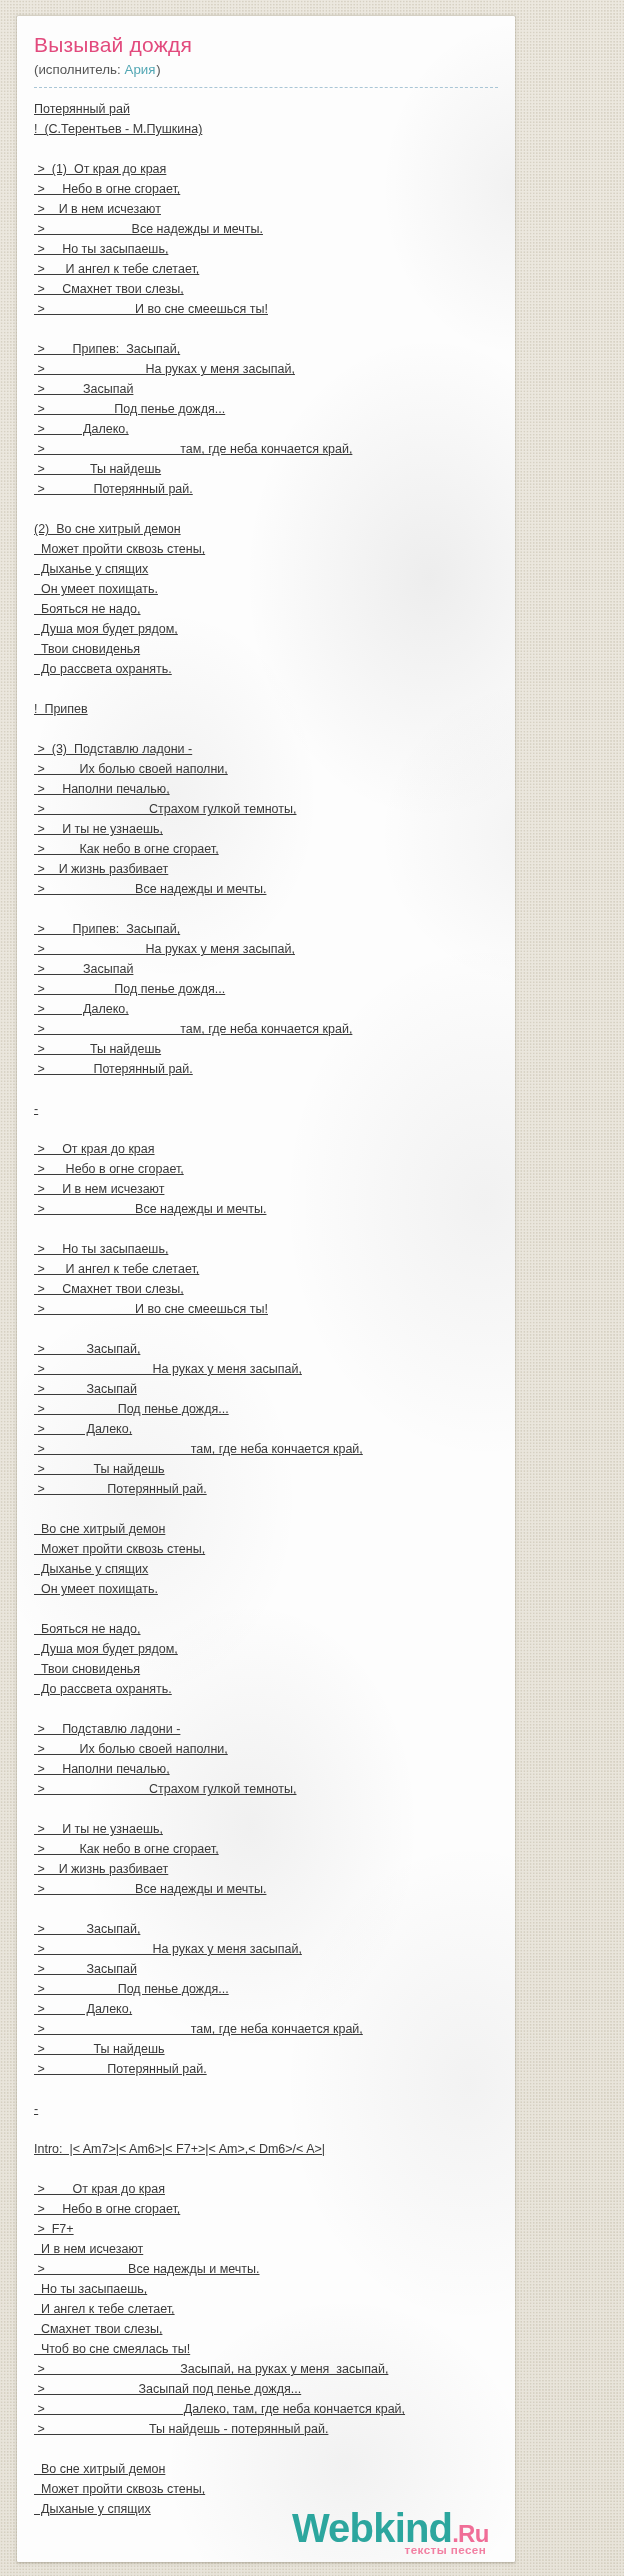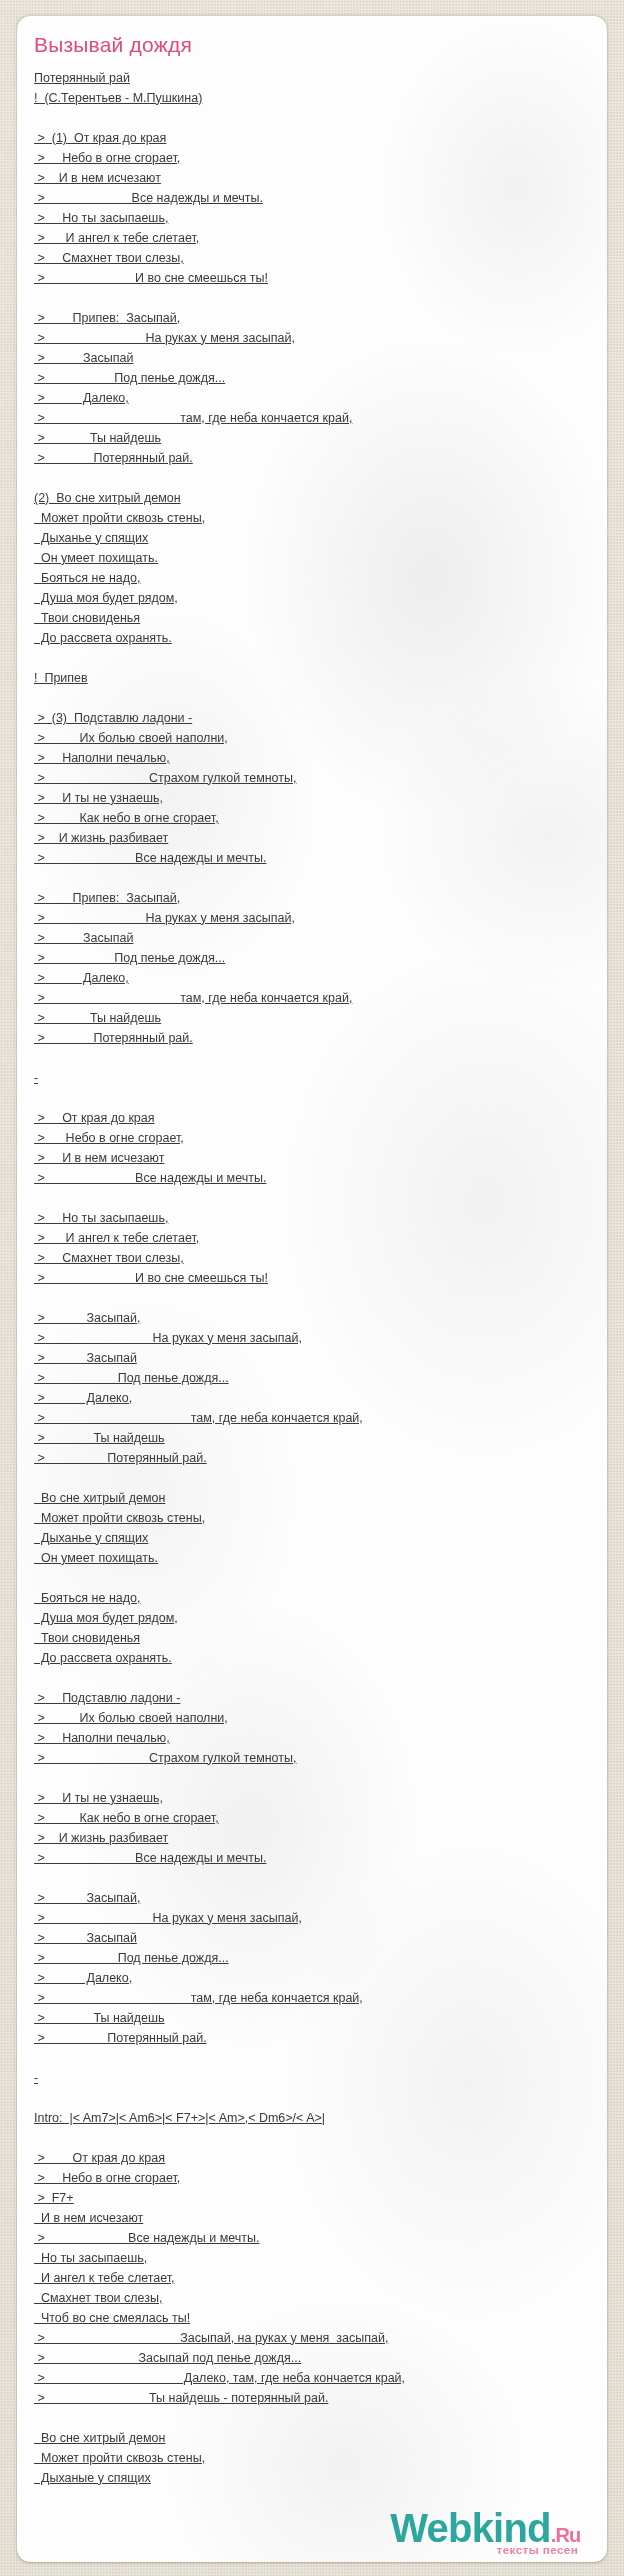"Вызывай дождя" .card { border-radius: 13px -> 1px; width: 590px -> 498px }
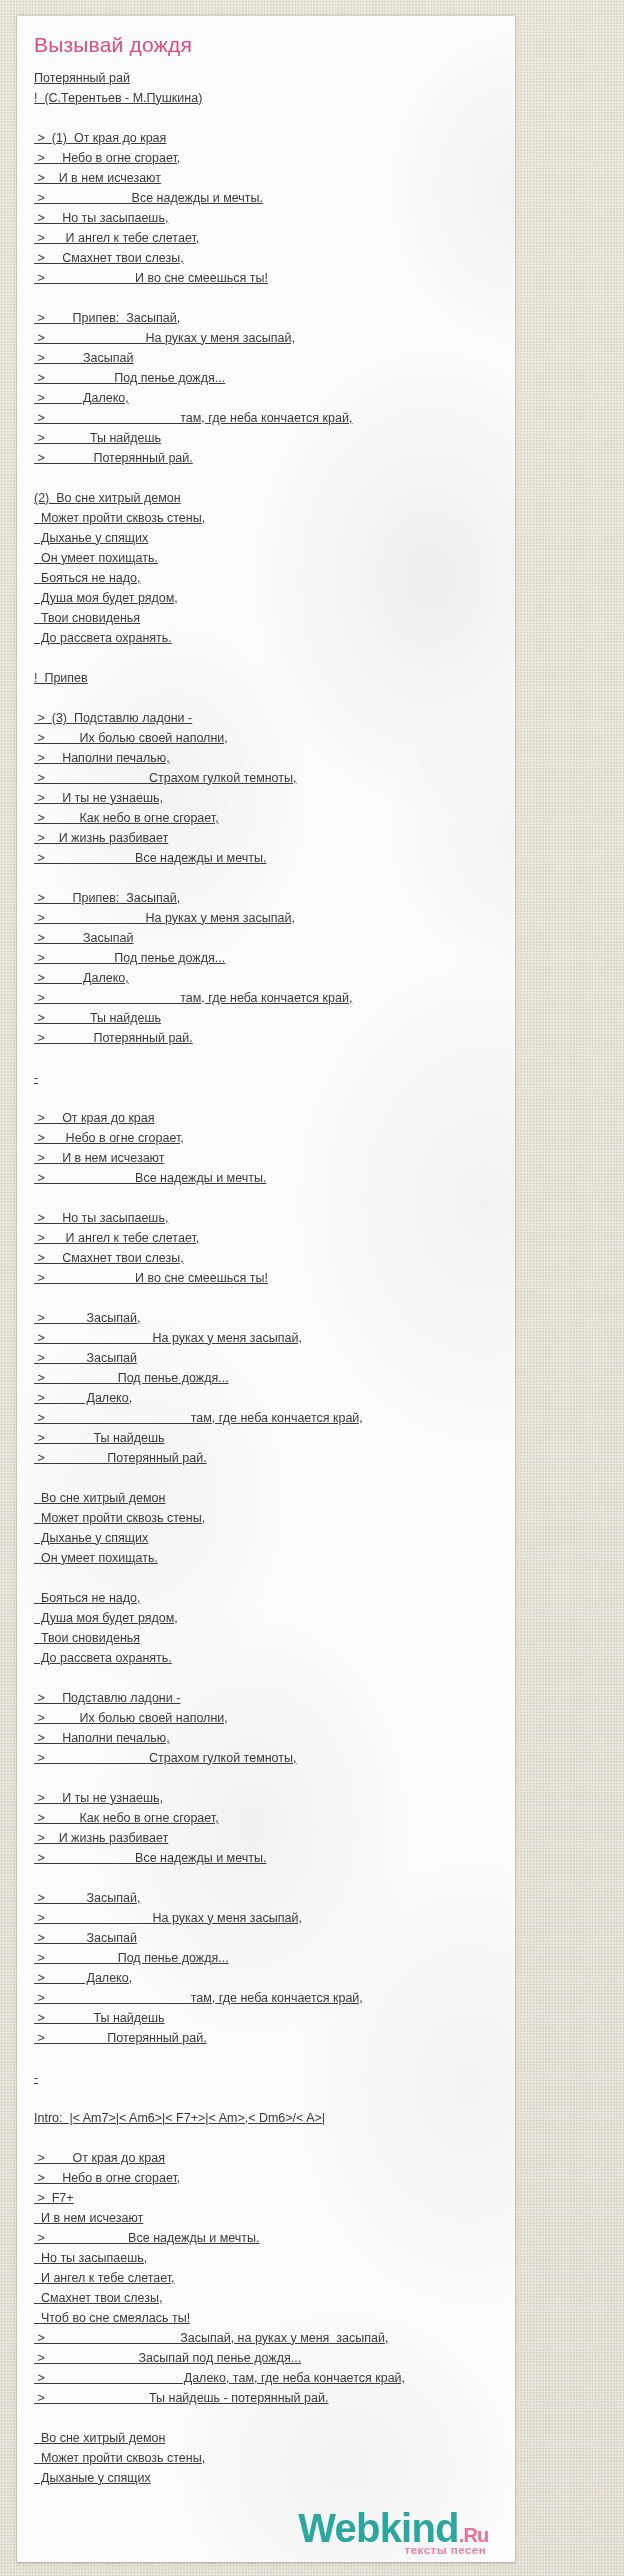"(исполнитель: Ария)" div.artist-line { html: none -> <div> <span>(исполнитель:</span><a>Ария</a><span>)</span> </div> }
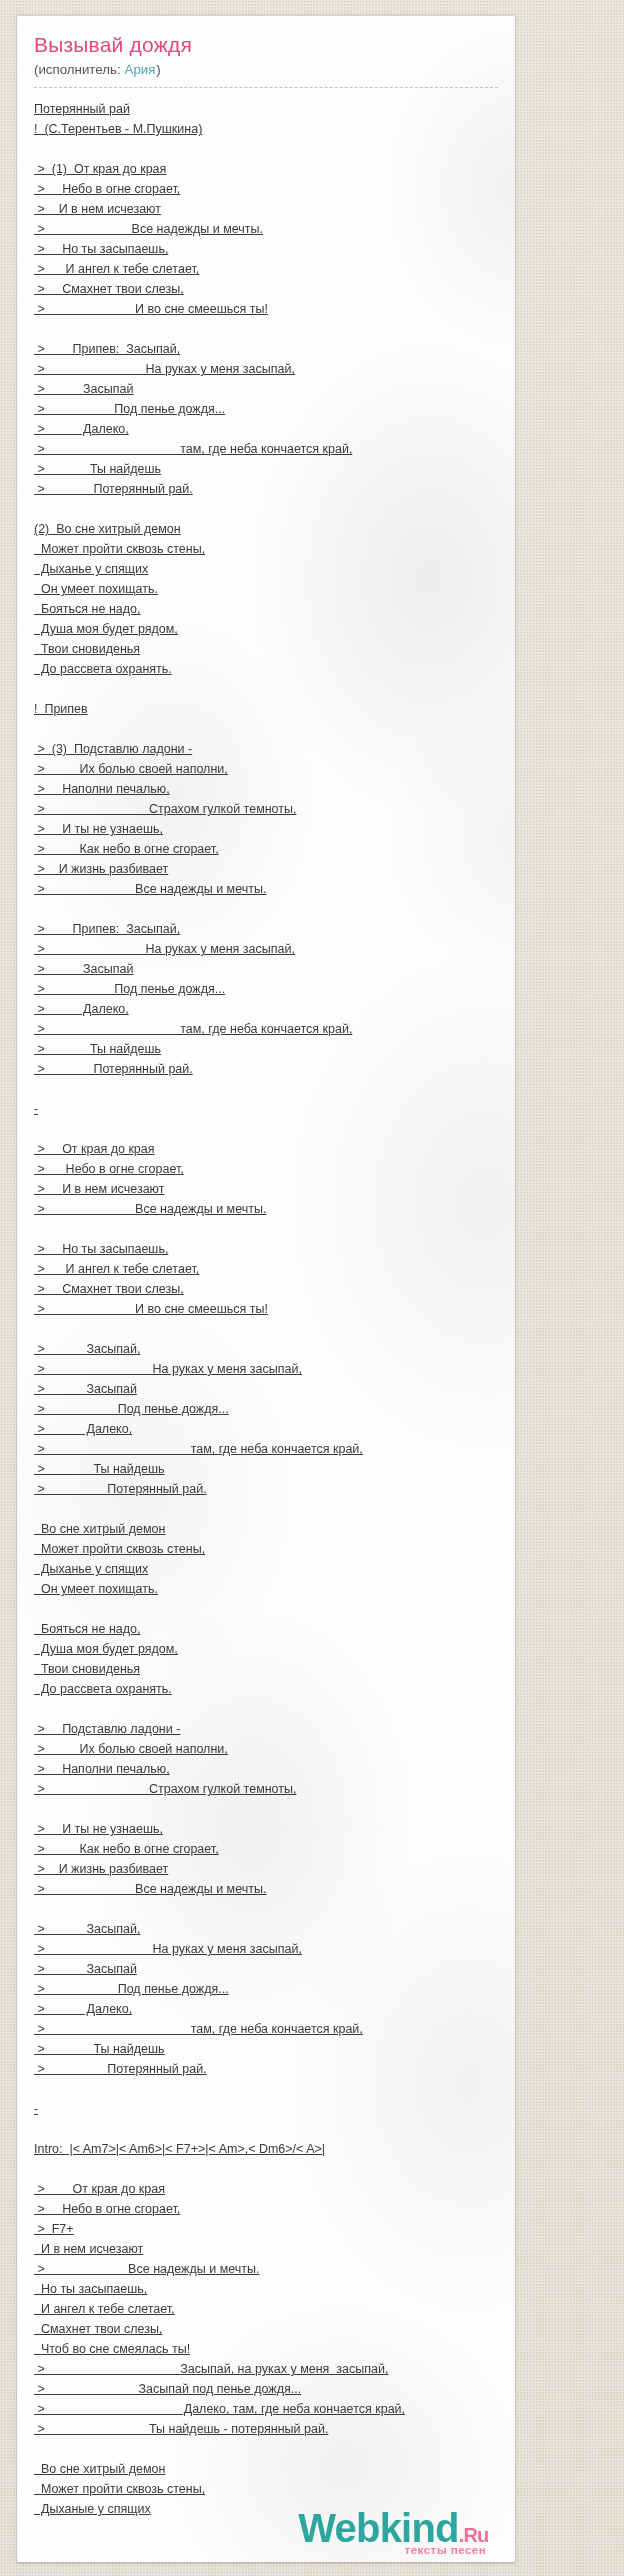".Ru" .logo-pink { font-size: 20px -> 24px }
